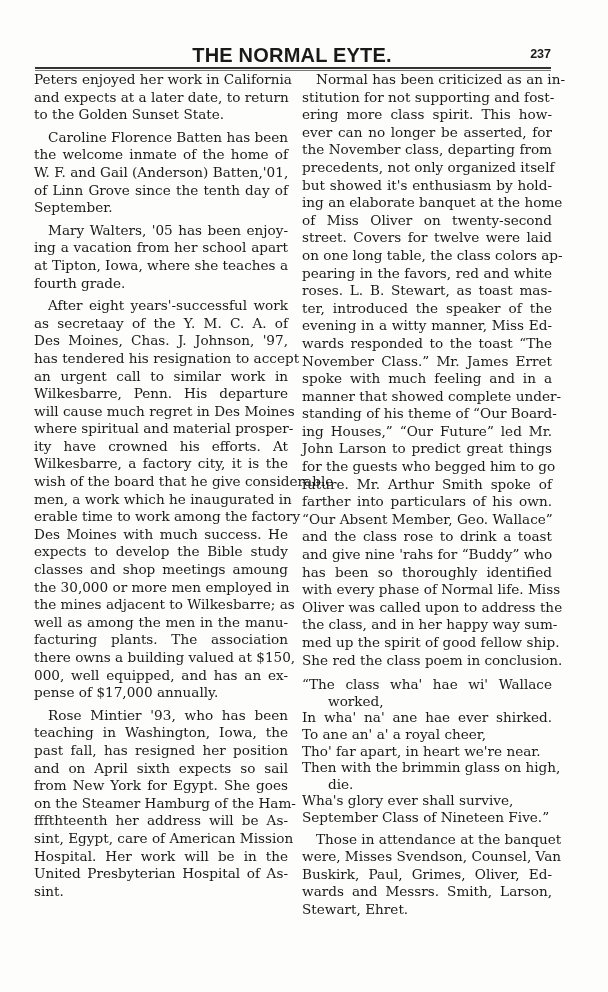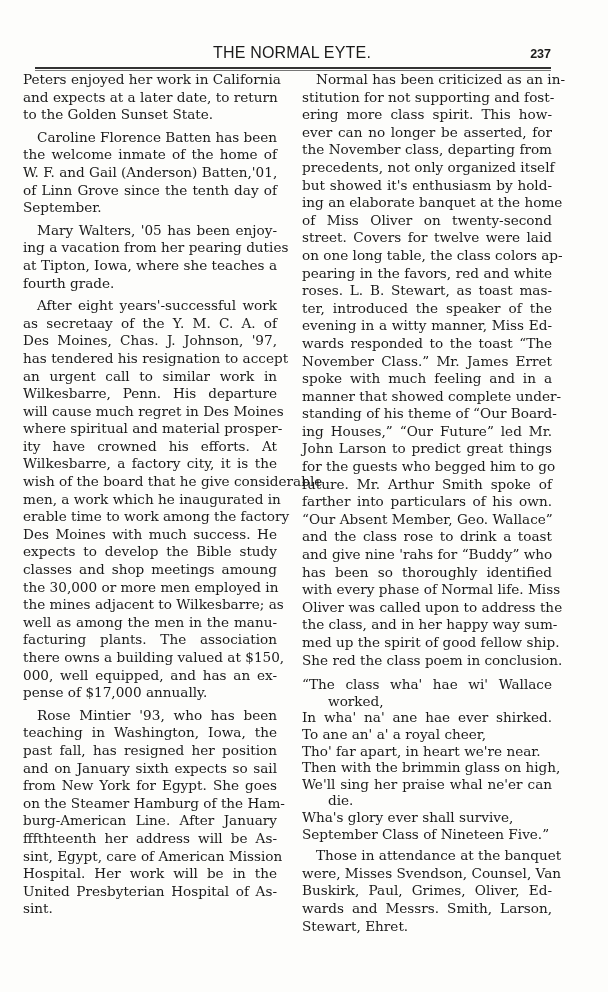"THE NORMAL EYTE." .header .title { font-size: 16px -> 20px; font-weight: normal -> bold }
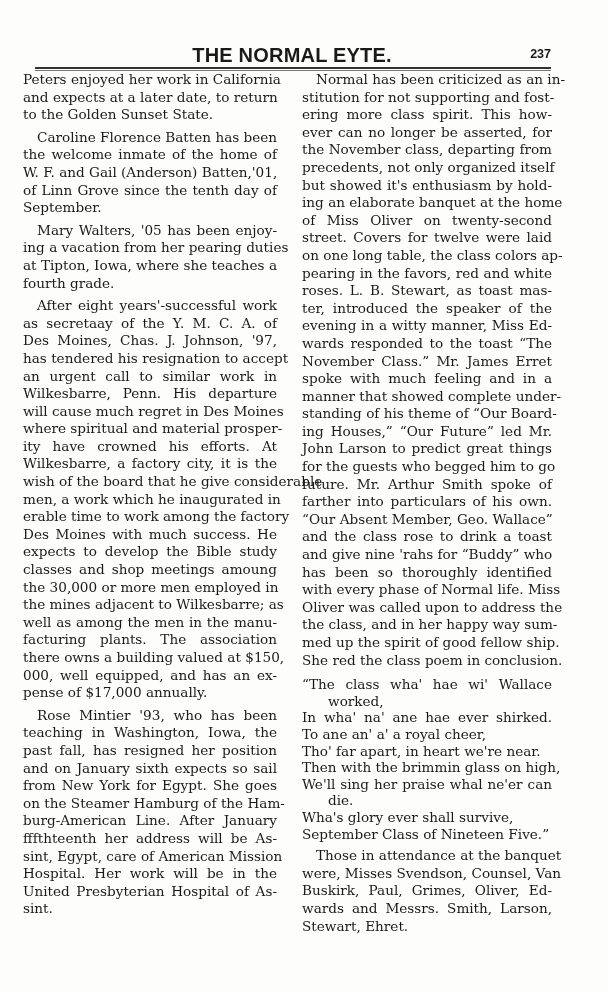"Peters enjoyed her work in" .col.left { left: 23px -> 34px }
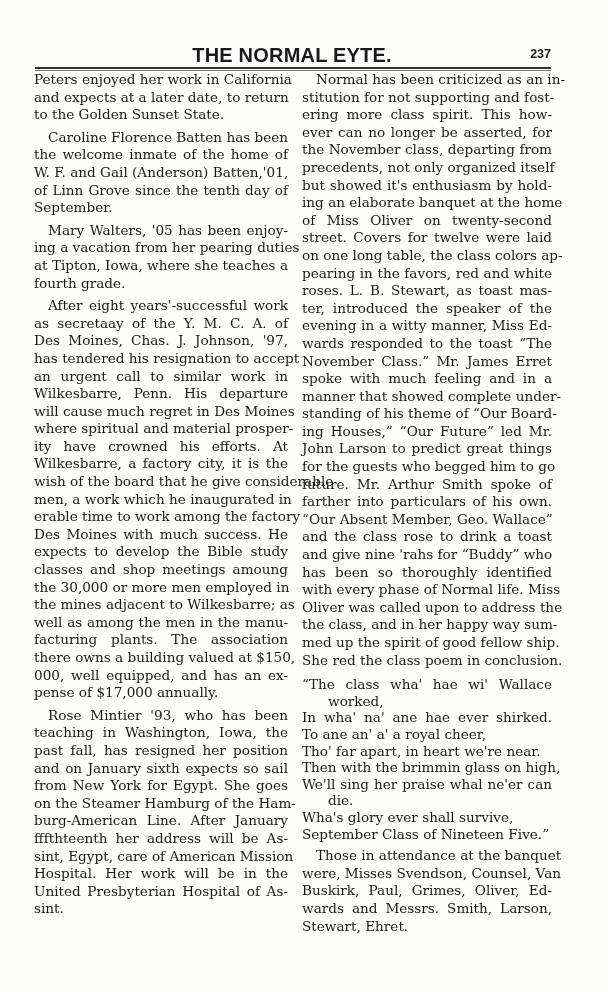"ing a vacation from her" span.line { text: pearing duties -> school apart }
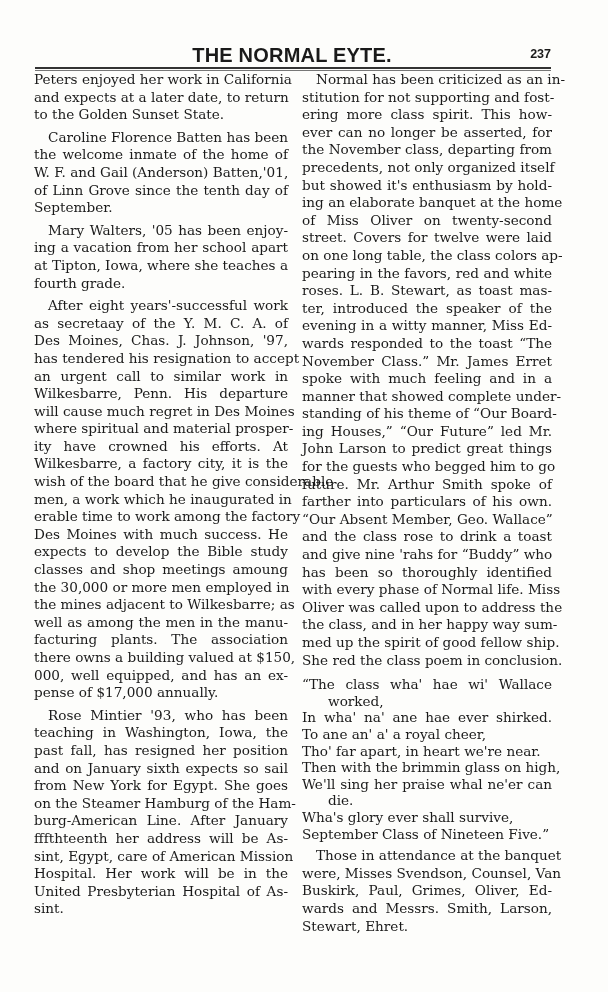"and on January sixth expects" span.line { text: January -> April }
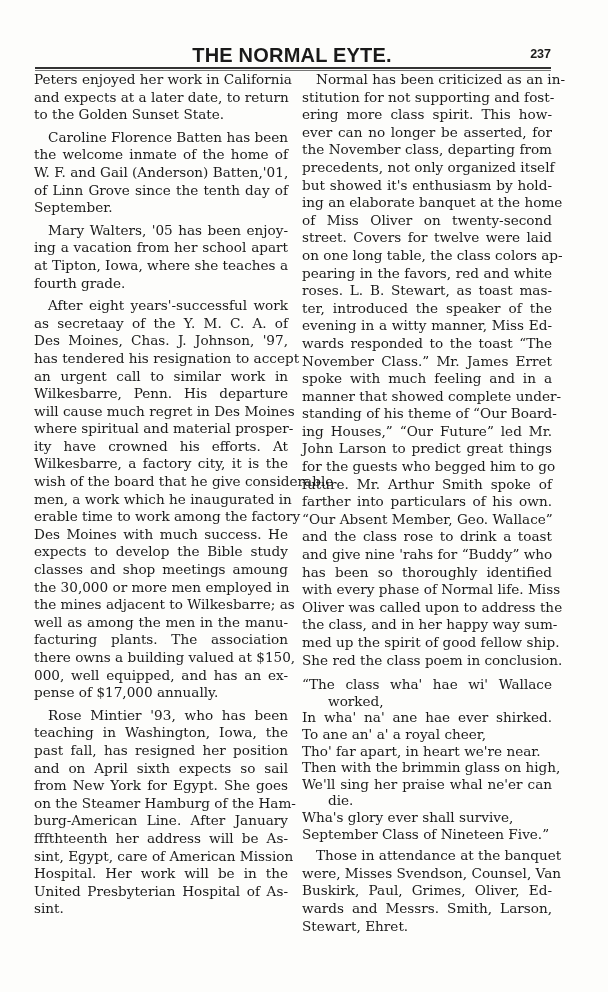"We'll sing her praise whal" span.pl { html: <span>We'll sing her praise whal ne'er can</span> -> none }
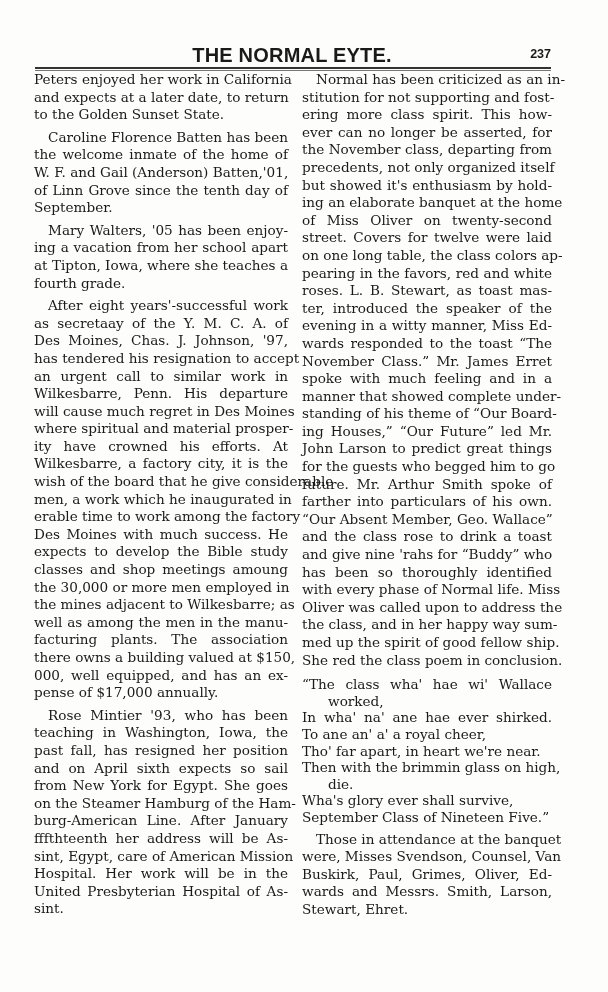"burg-American Line. After January" span.line { html: <span>burg-American Line. After January</span> -> none }
